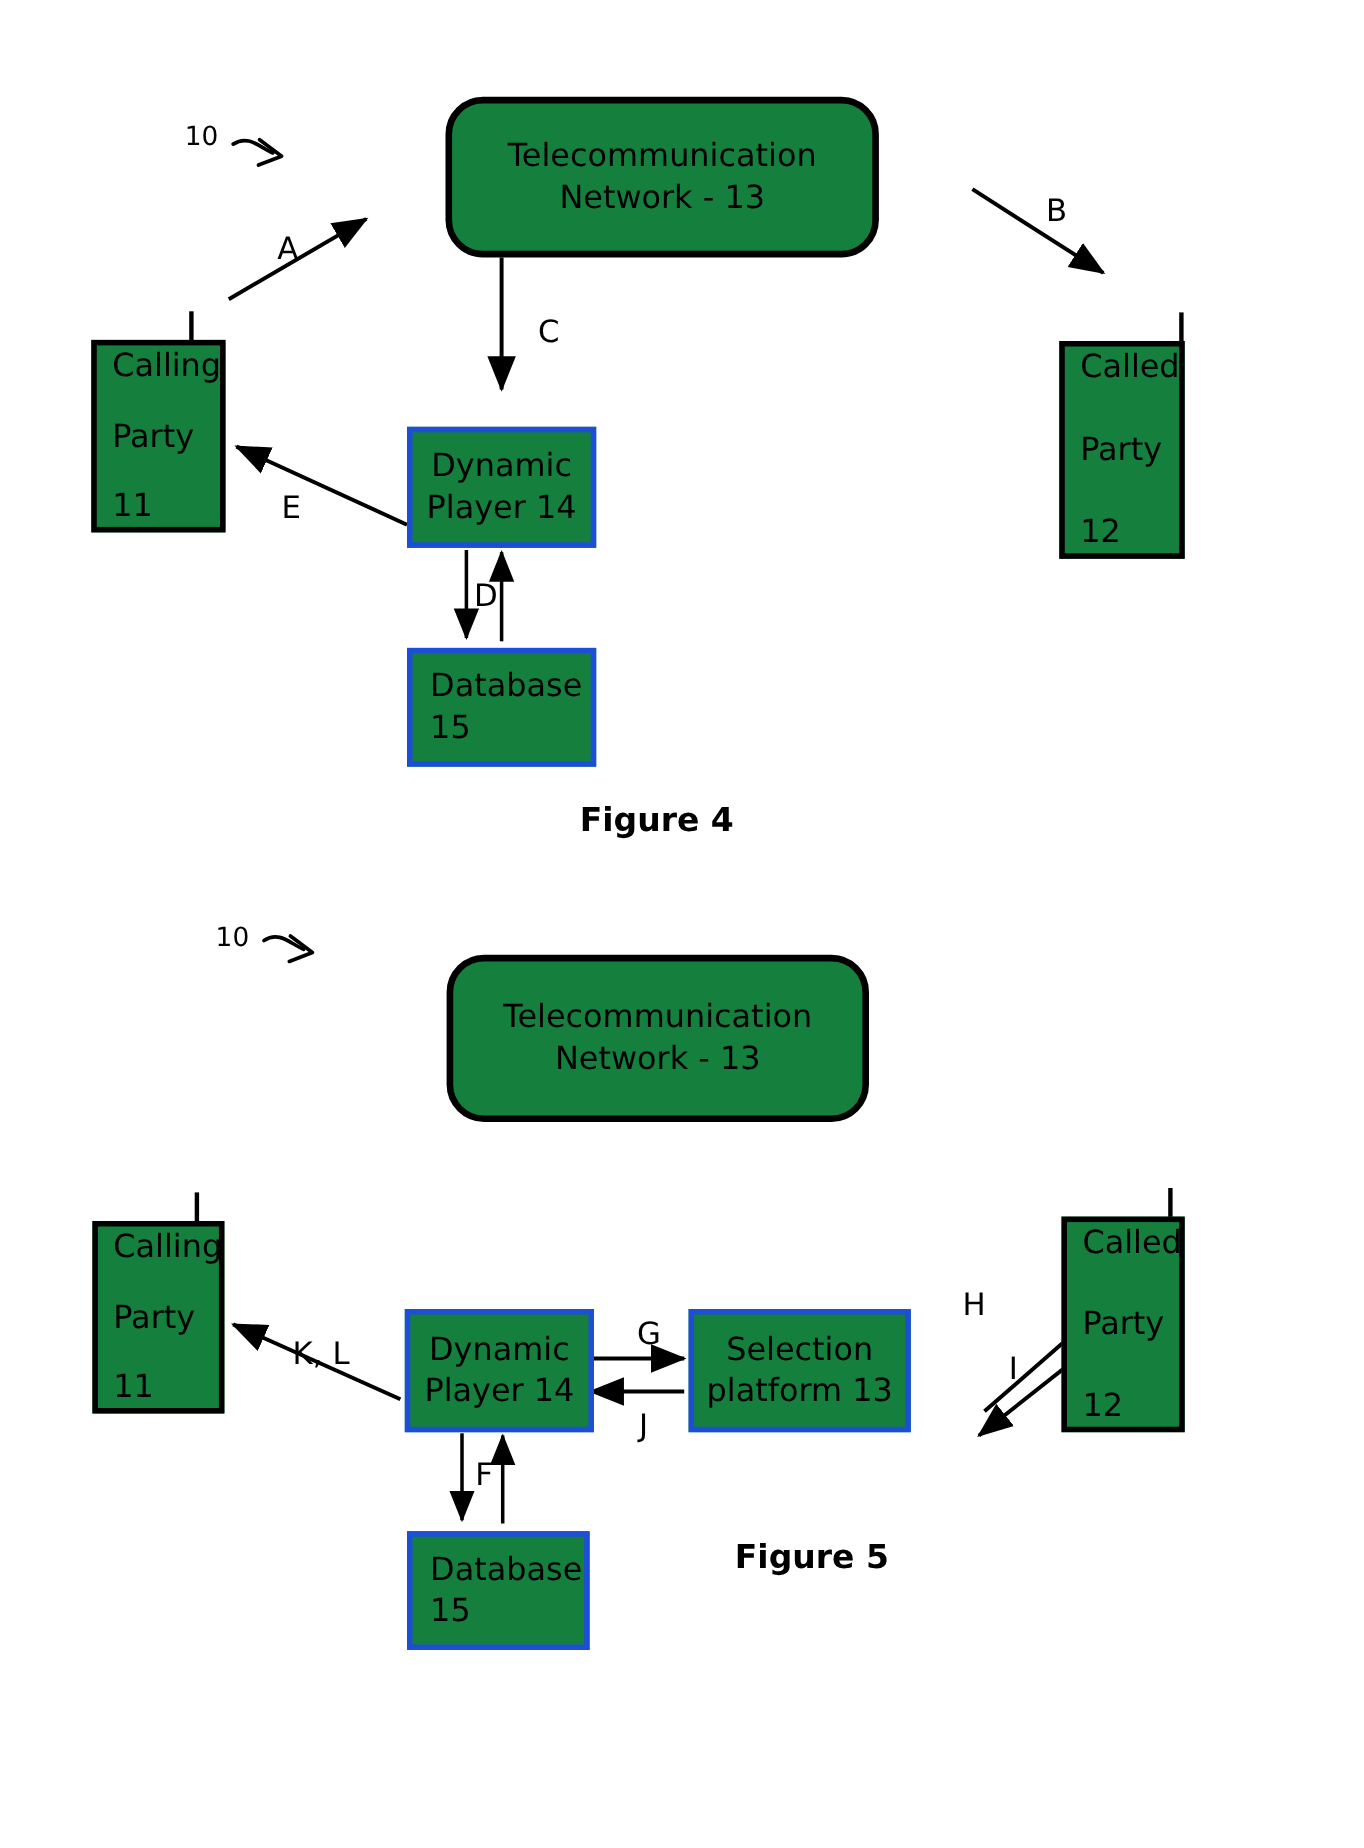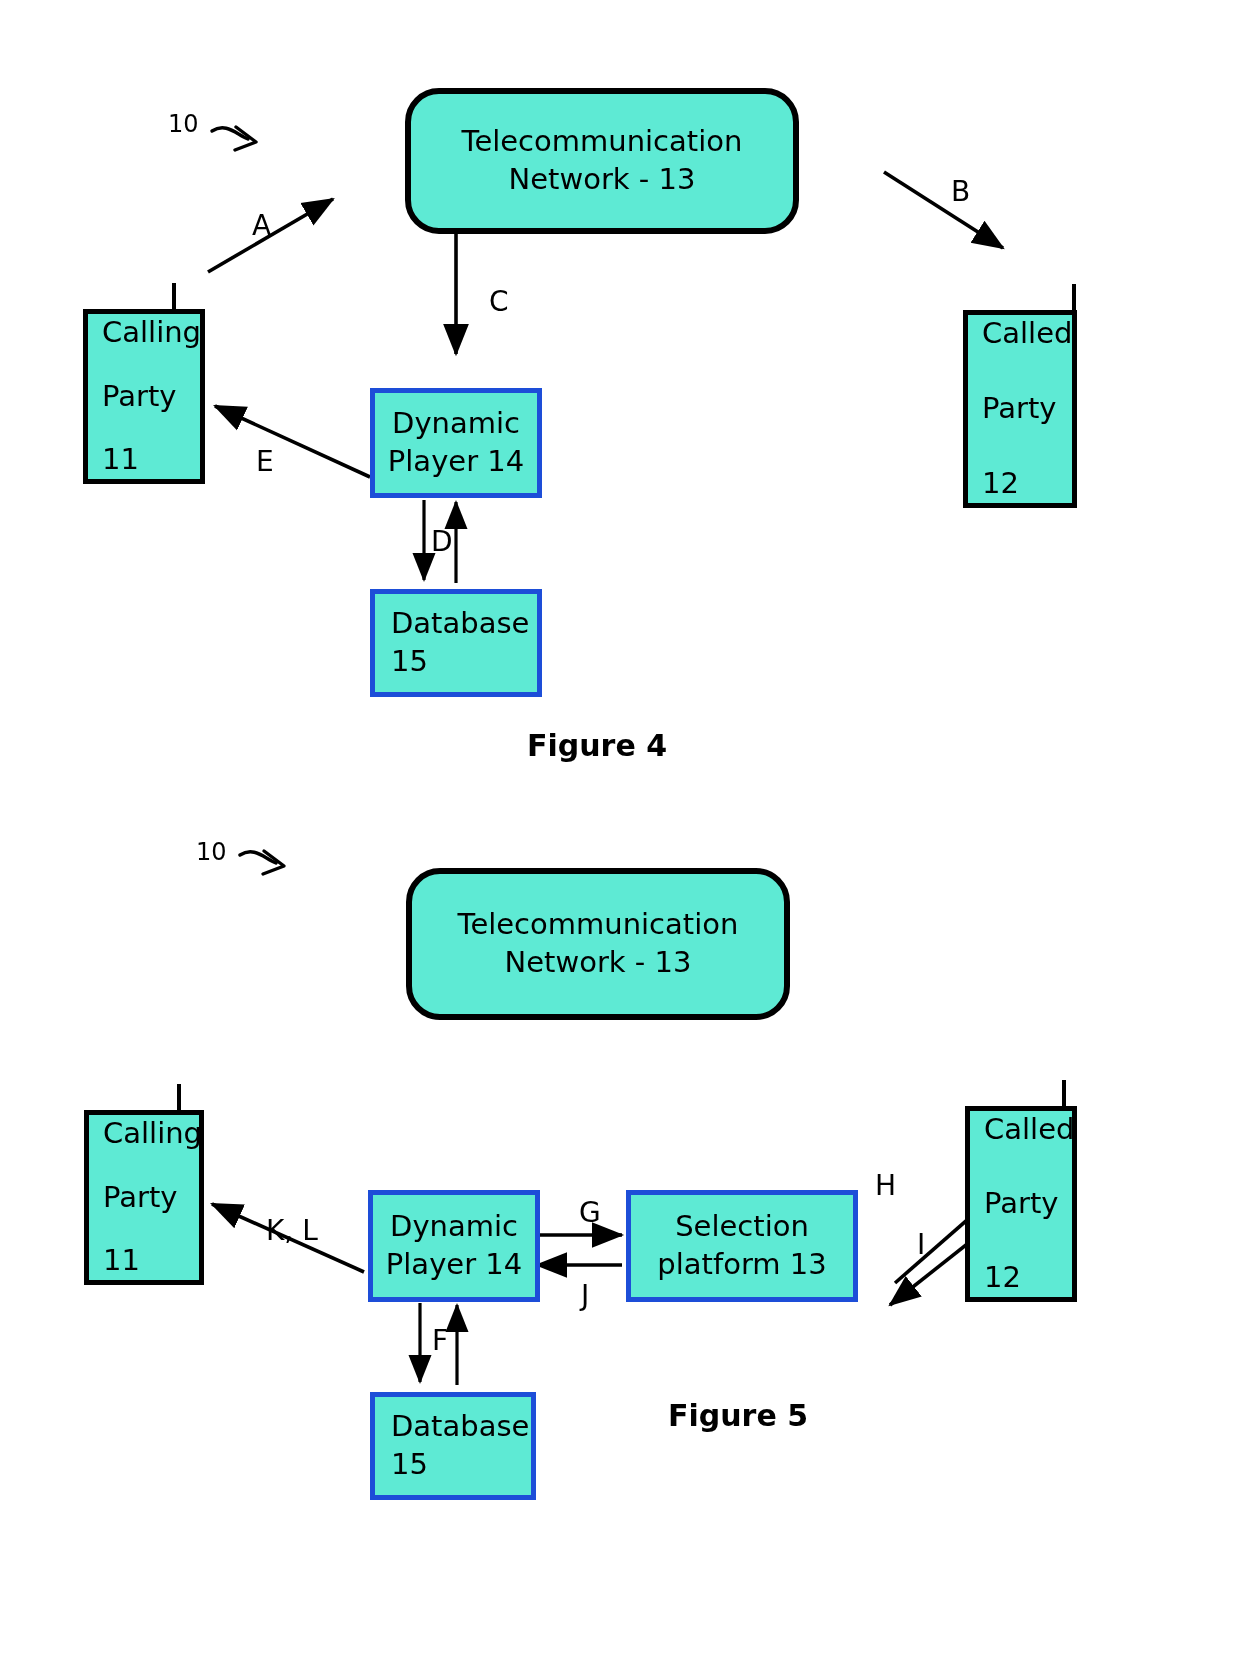"Telecommunication" .node { background: #5eead4 -> #15803d }
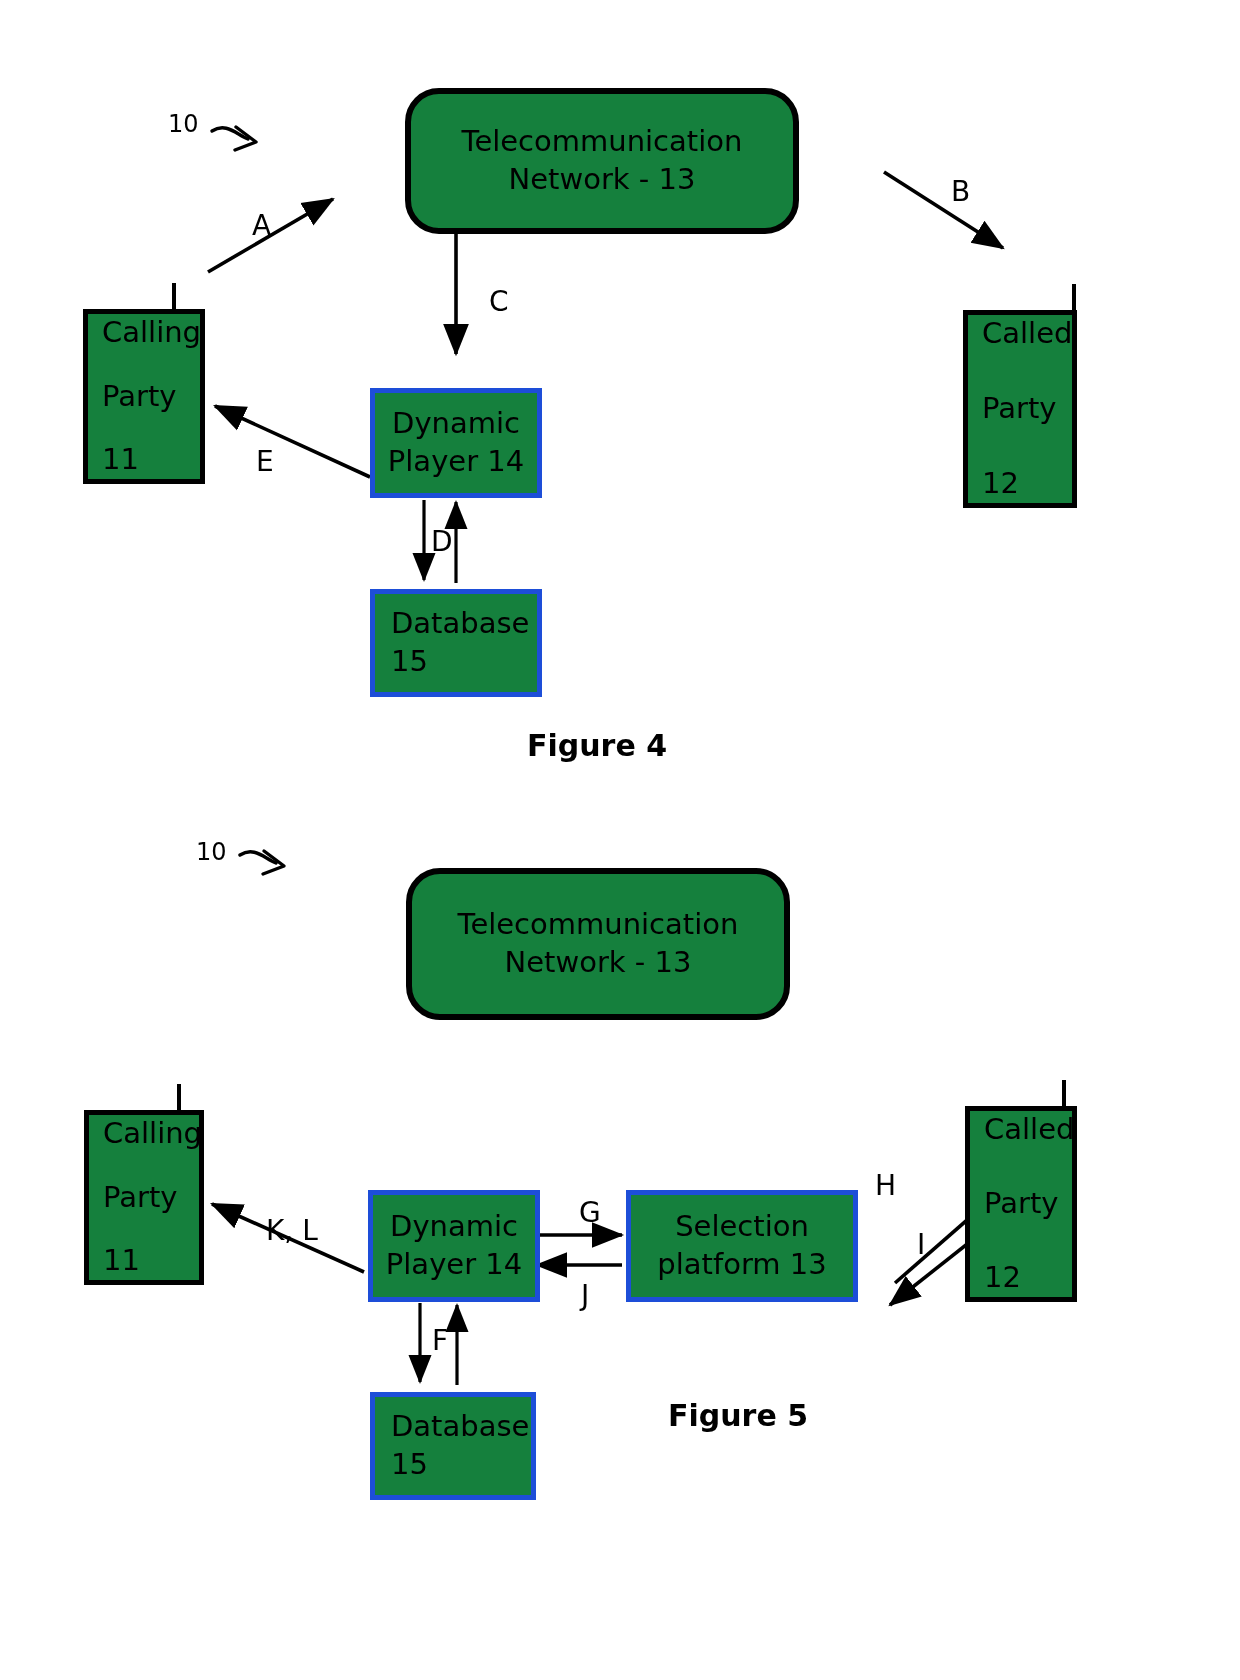"Selection" div.node { width: 232px -> 202px }
